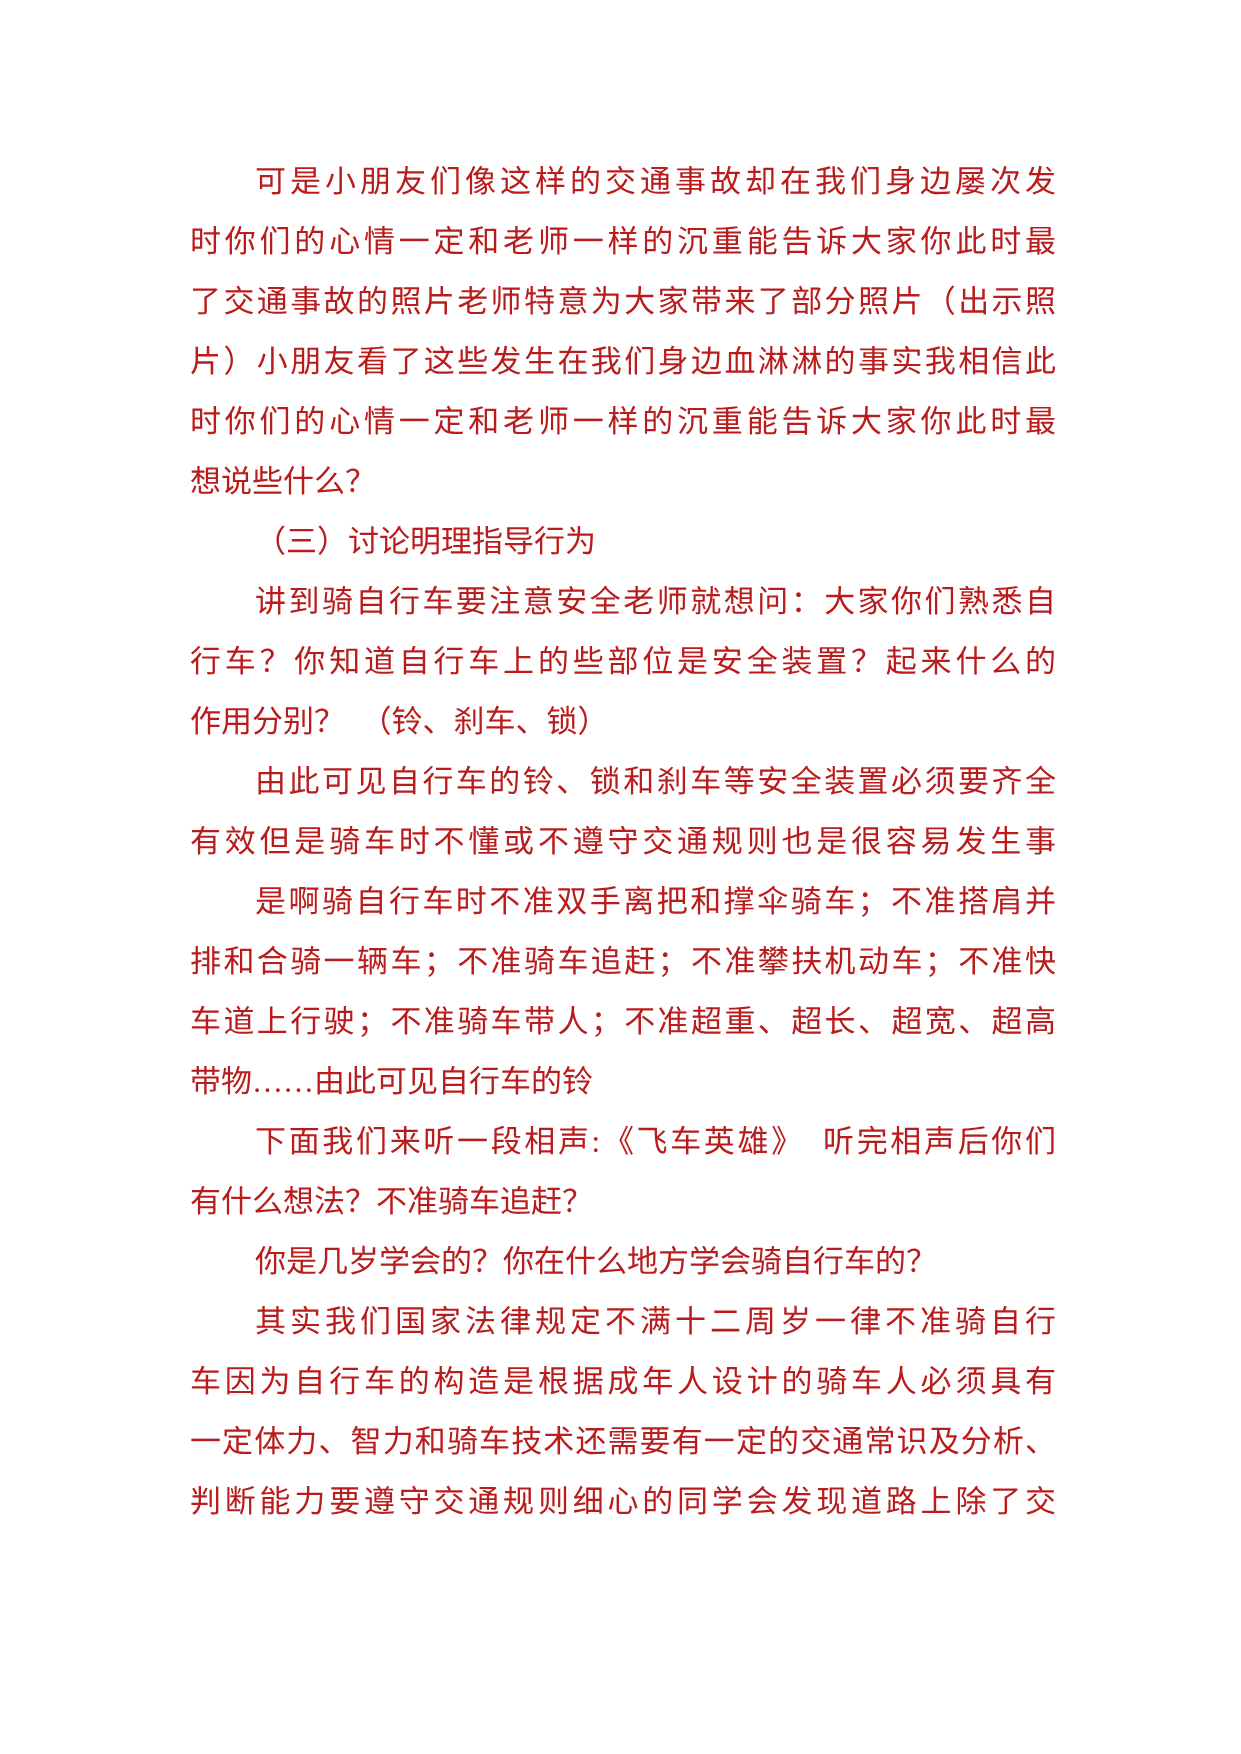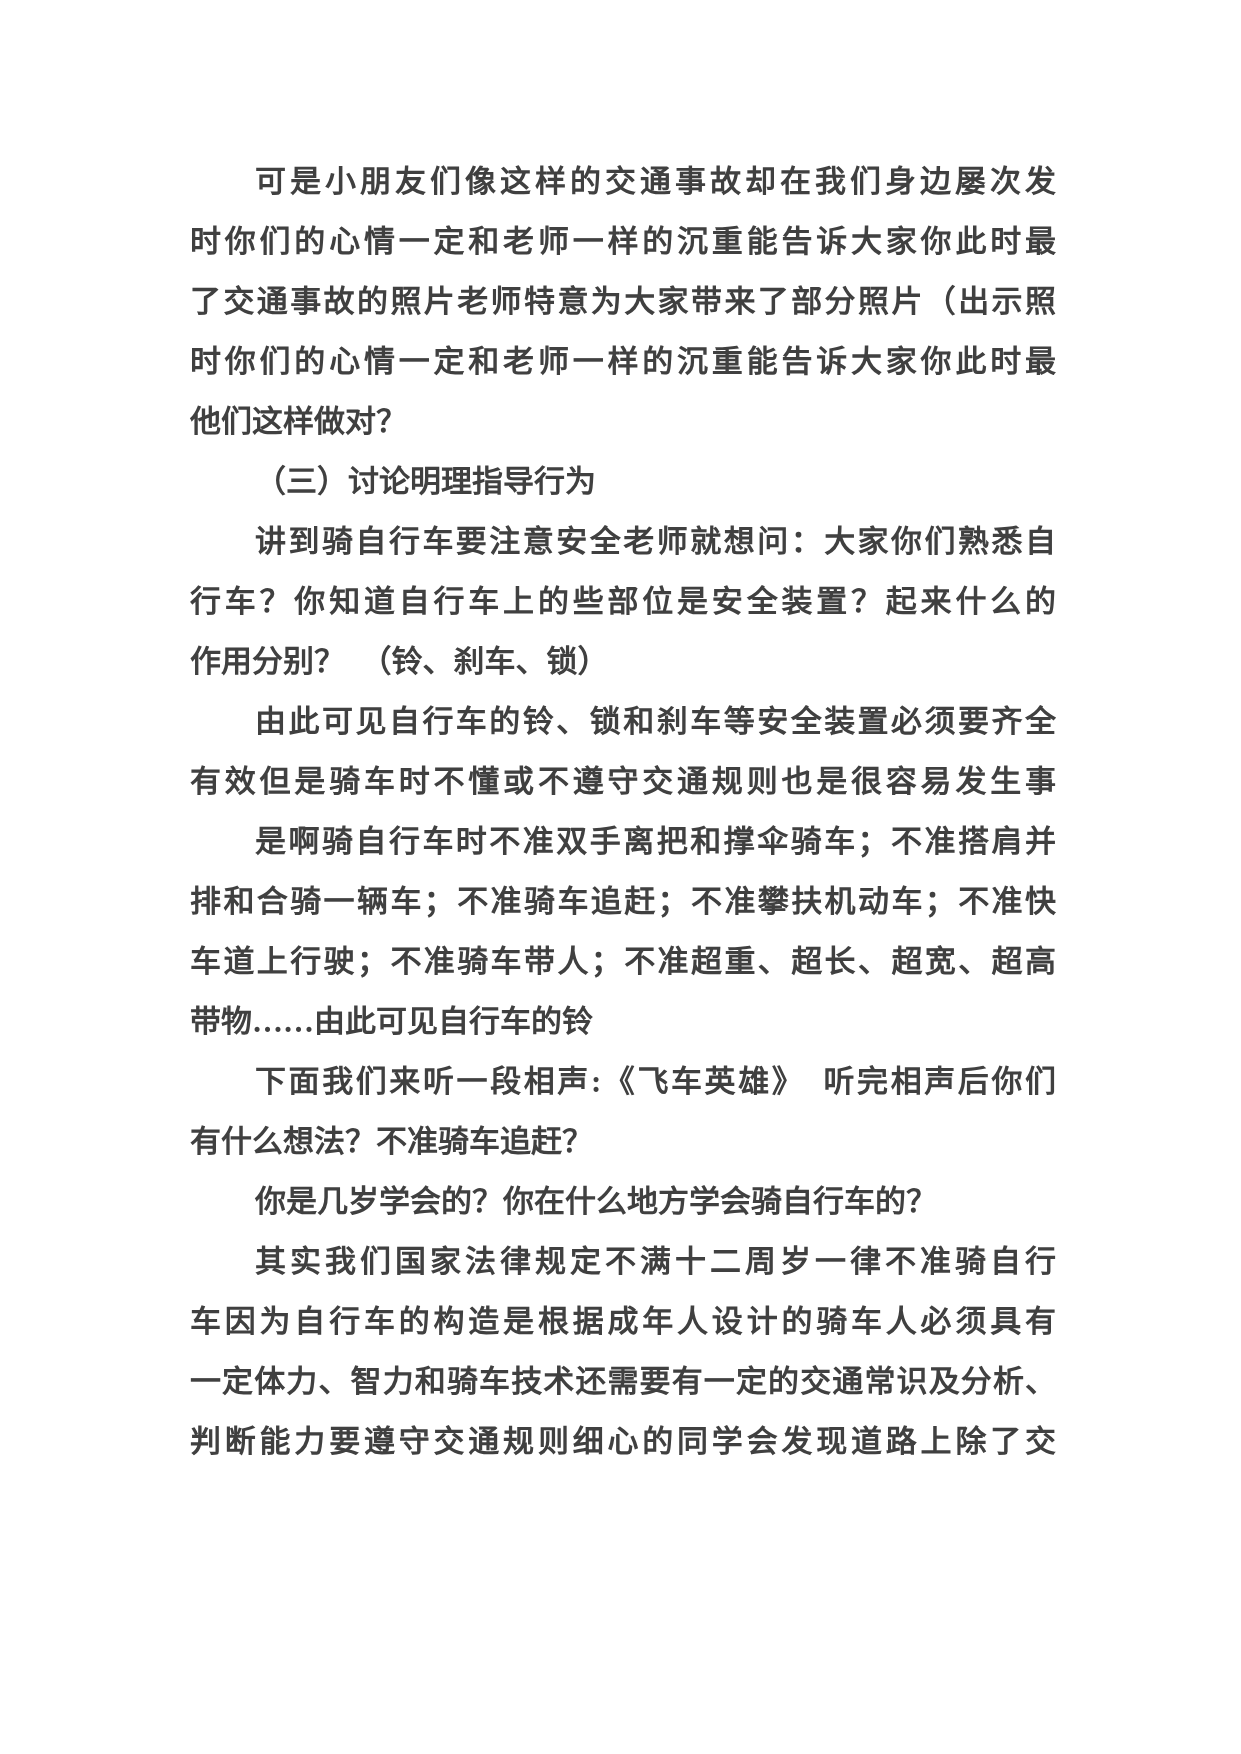"可是小朋友们像这样的交通事故却在我们身边屡次发" .text-block { color: #404040 -> #b91c1c; font-weight: 700 -> 400 }
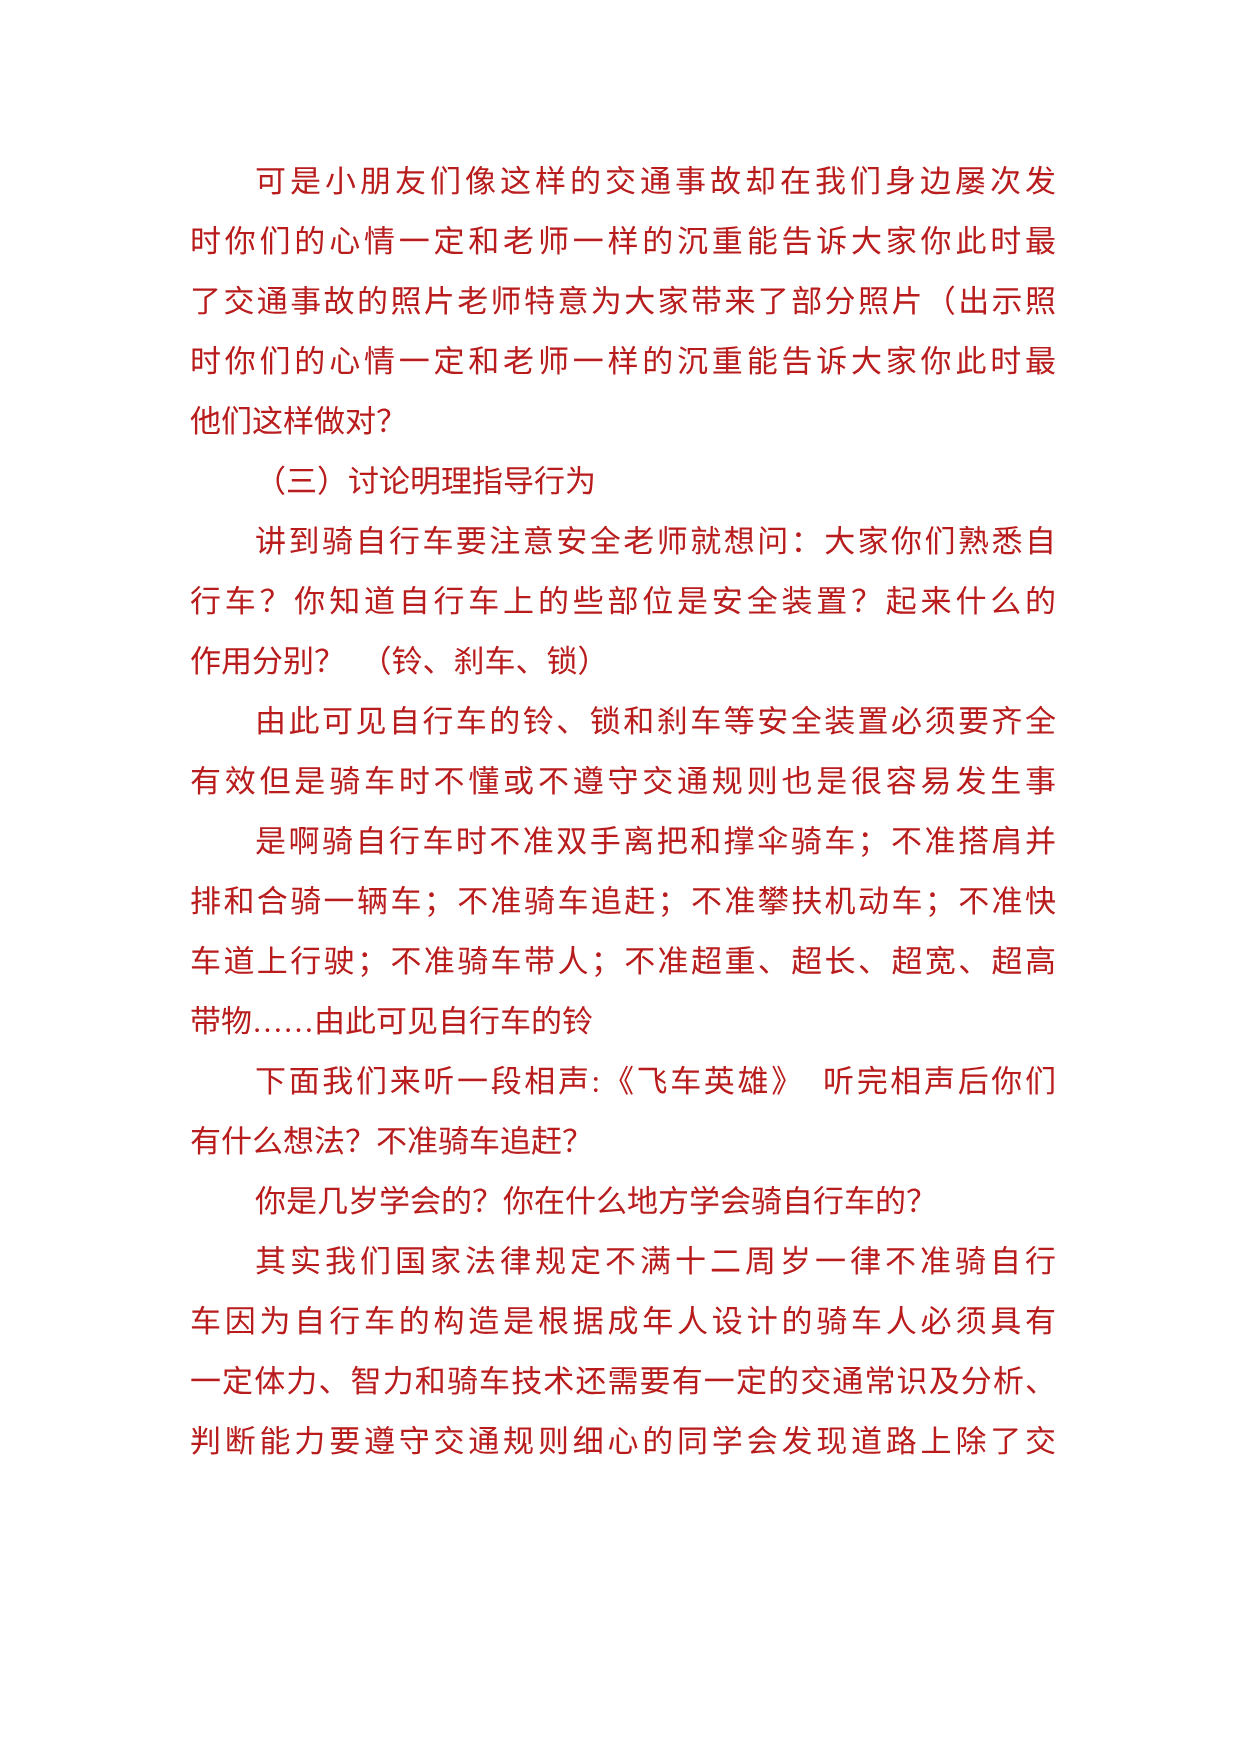"片）小朋友看了这些发生在我们身边血淋淋的事实我相信此" div.line { html: none -> <div>片）小朋友看了这些发生在我们身边血淋淋的事实我相信此</div> }
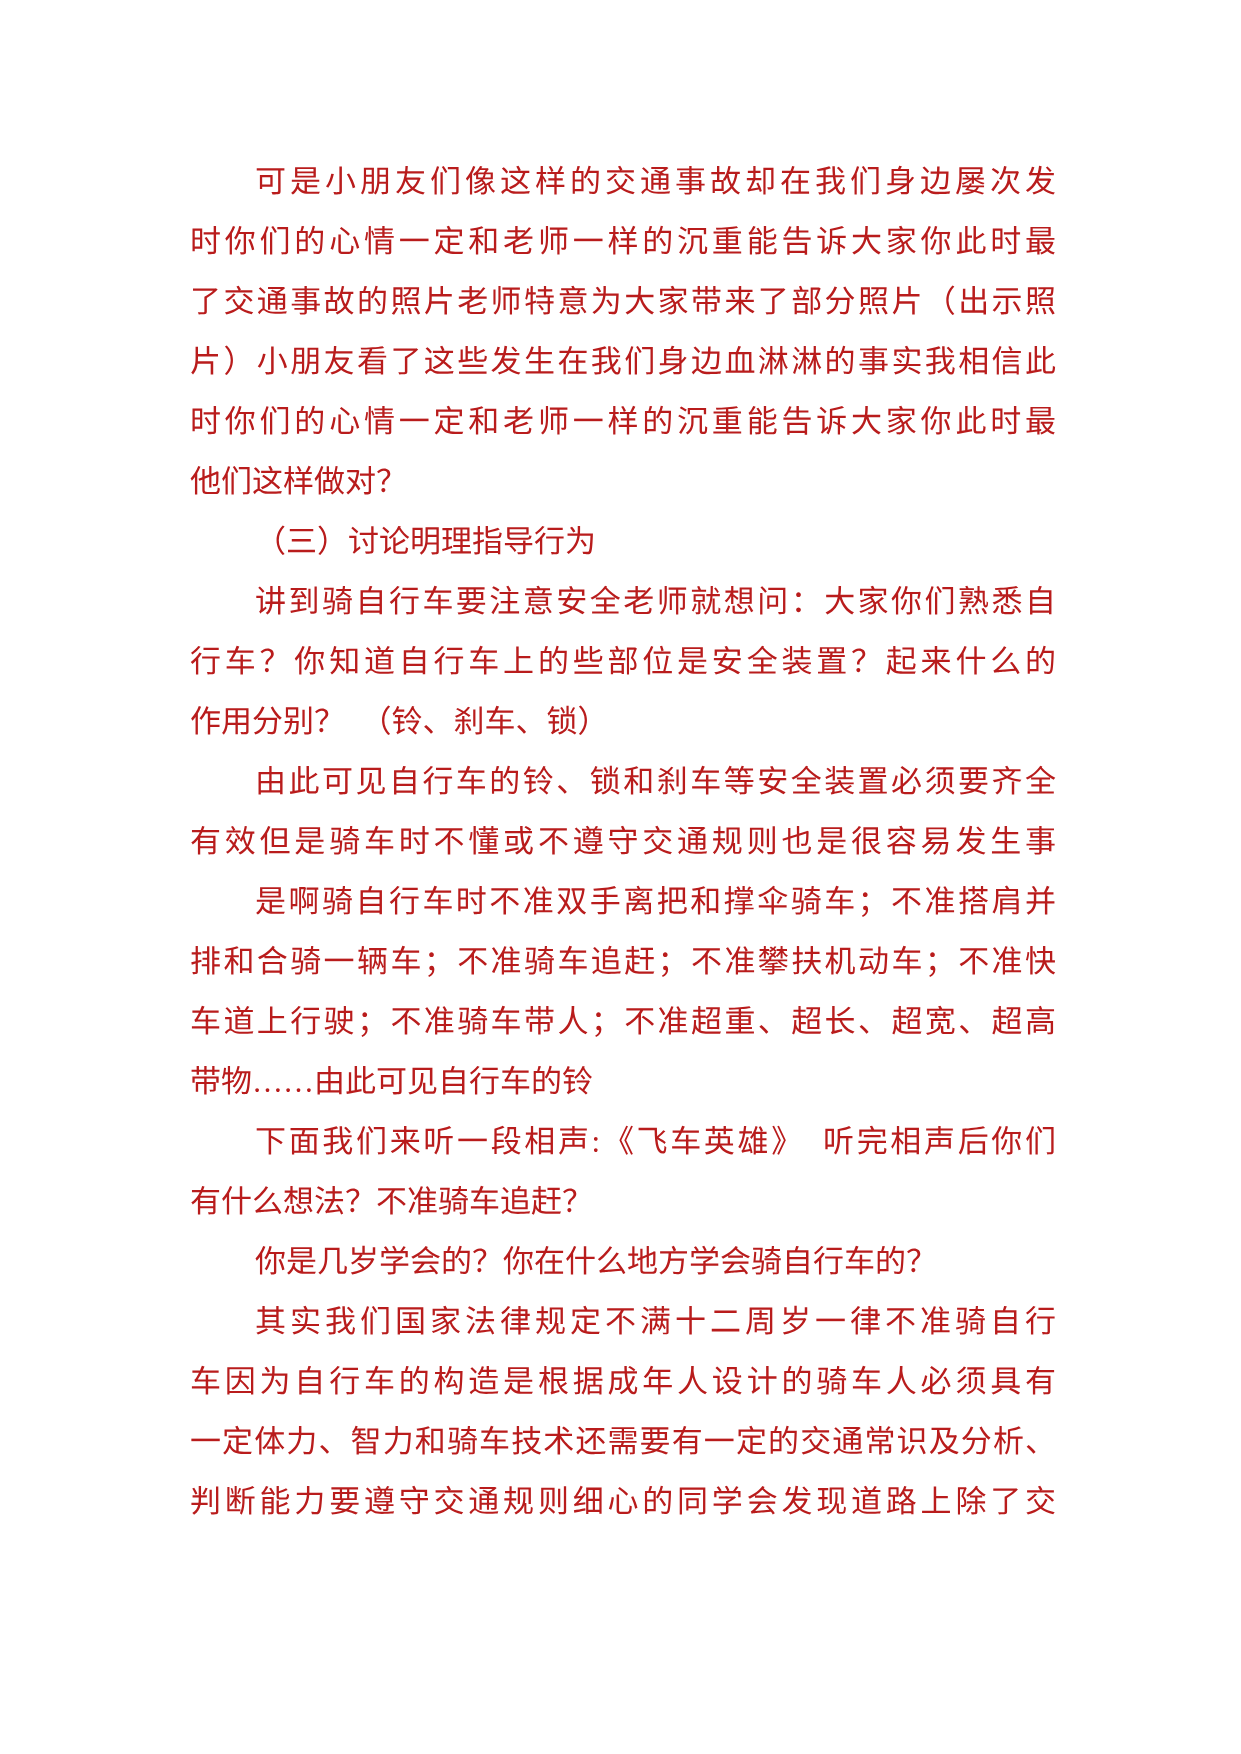"他们这样做对？" div.line { text: 他们这样做对 -> 想说些什么 }
